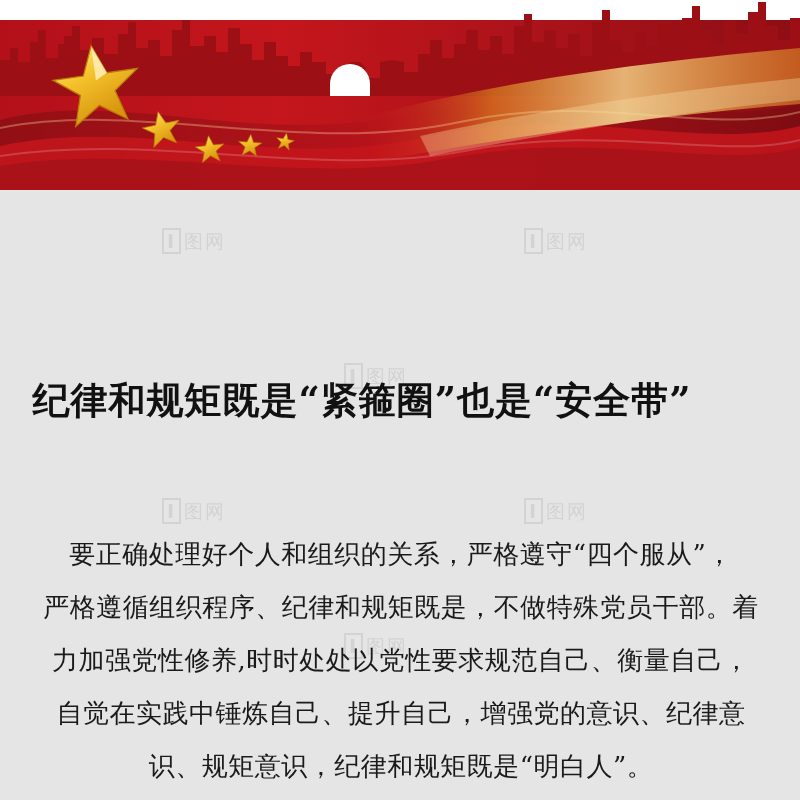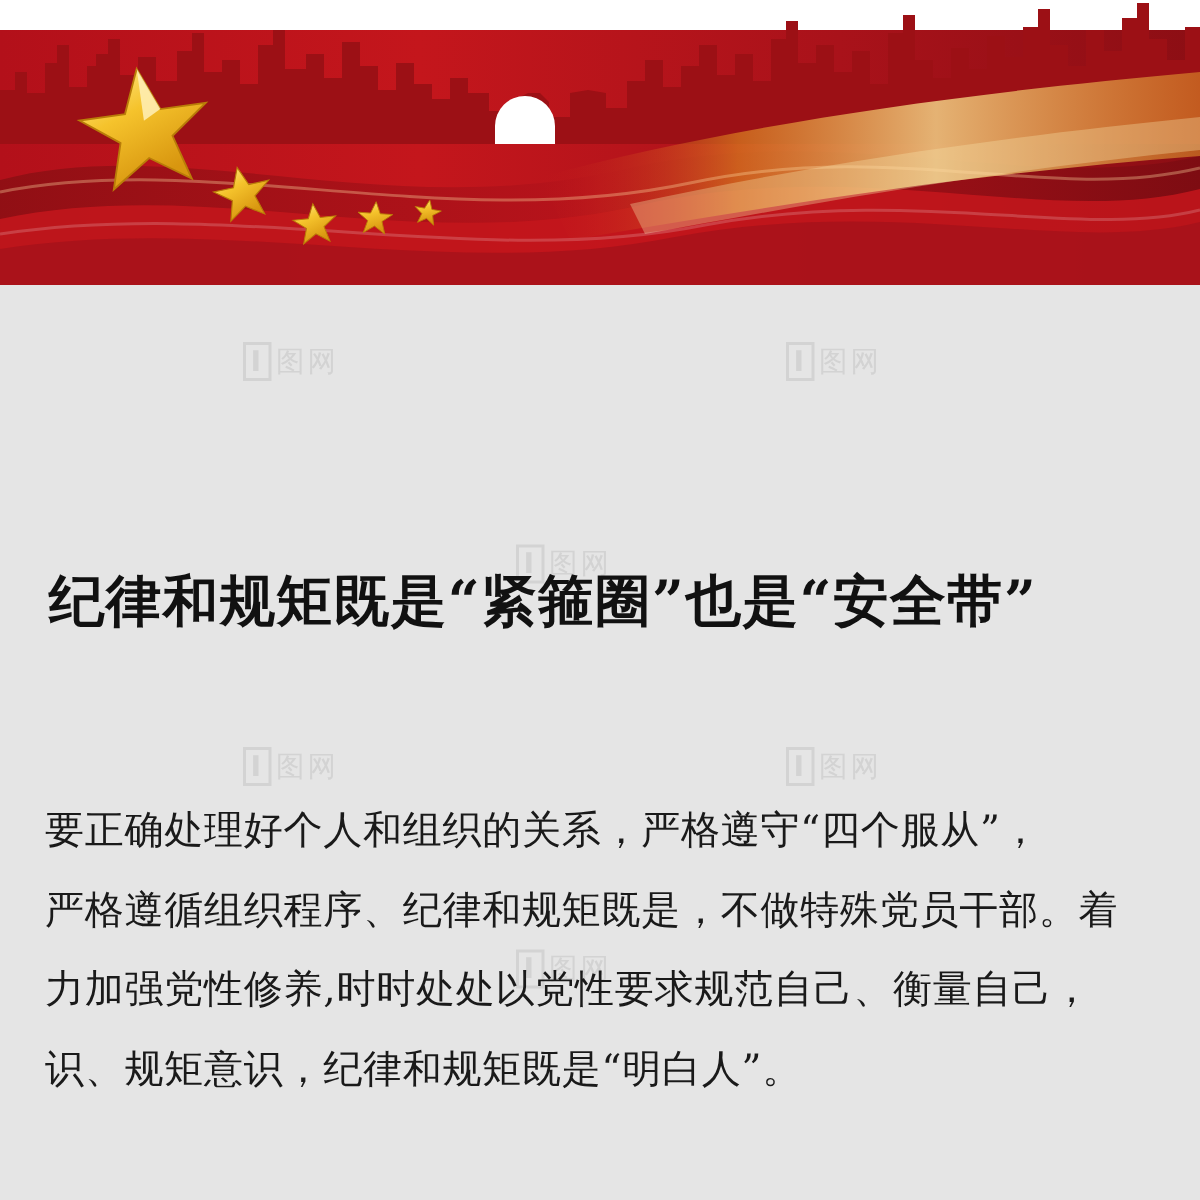"要正确处理好个人和组织的关系，严格遵守“四个服从”，" .body-line { text-align: none -> center }
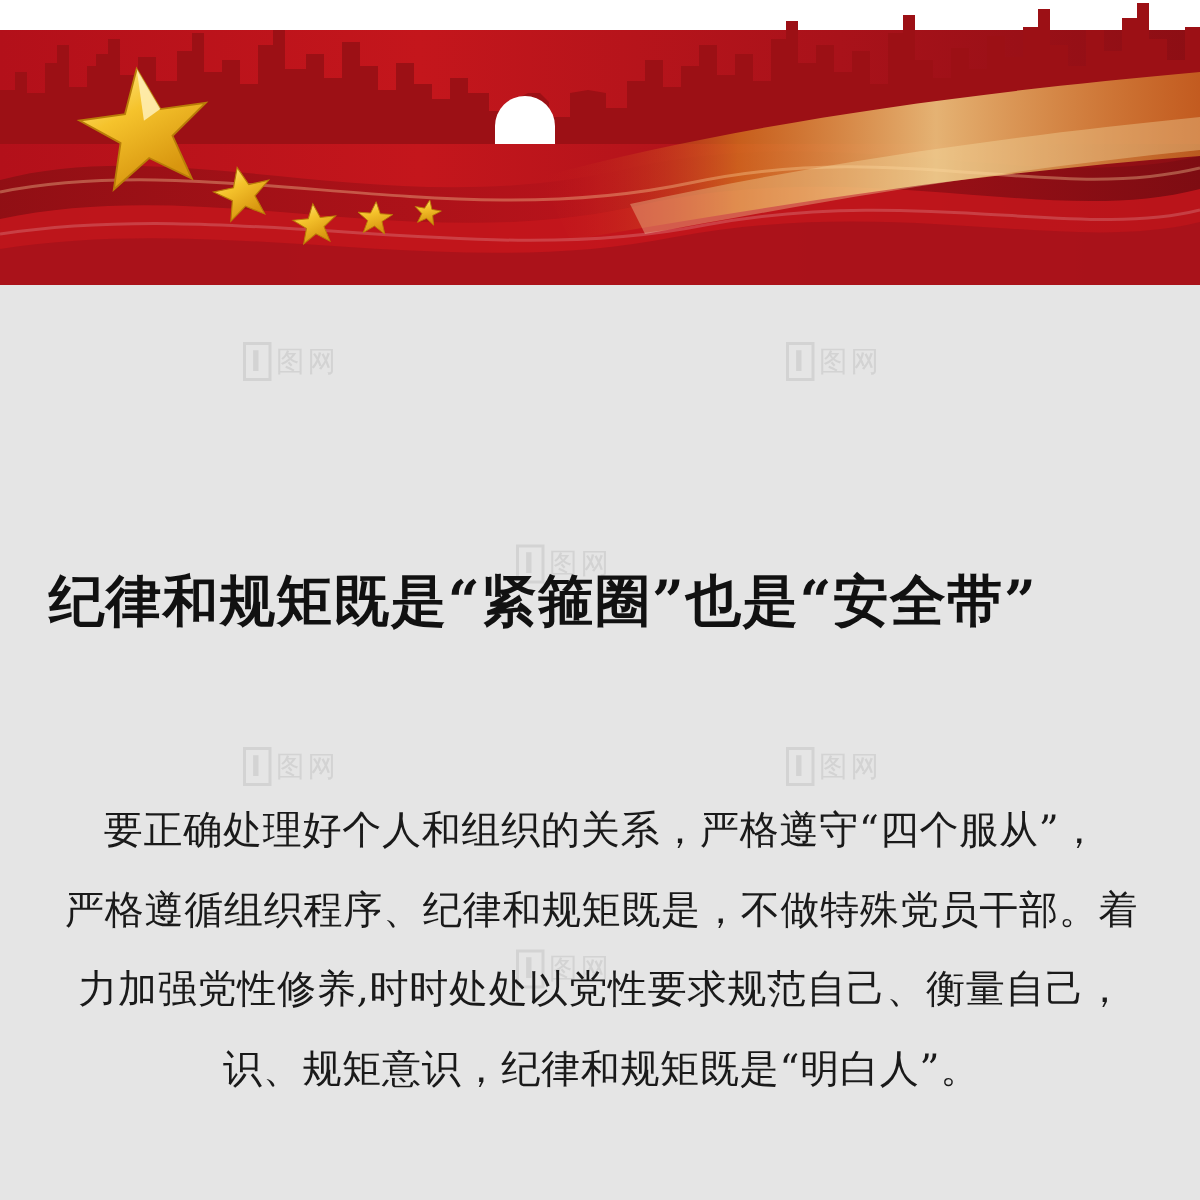"自觉在实践中锤炼自己、提升自己，增强党的意识、纪律意" div.body-line { html: none -> <div>自觉在实践中锤炼自己、提升自己，增强党的意识、纪律意</div> }
